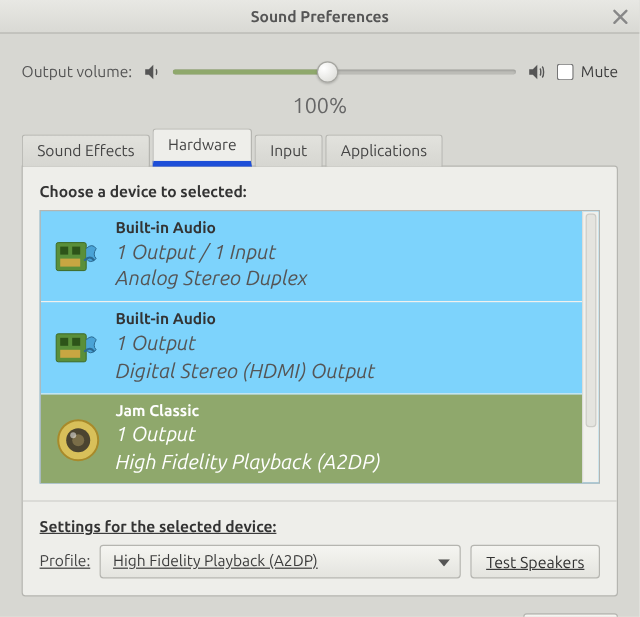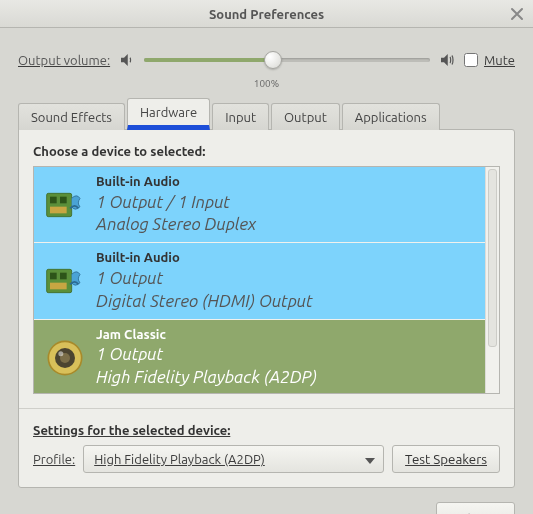"Output volume:" .volrow { text-decoration: underline -> none }
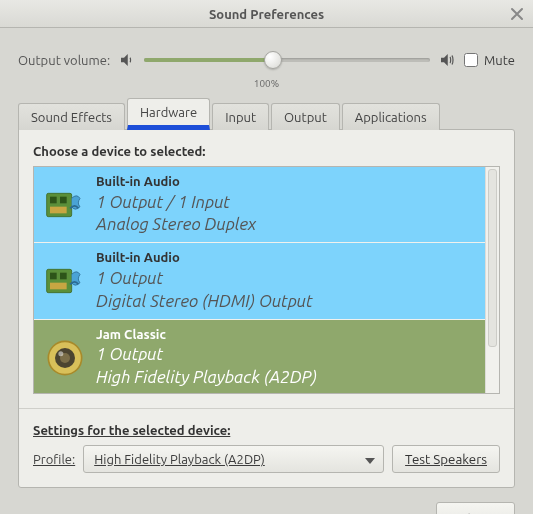"100%" .vollabel { font-size: 10px -> 18px }
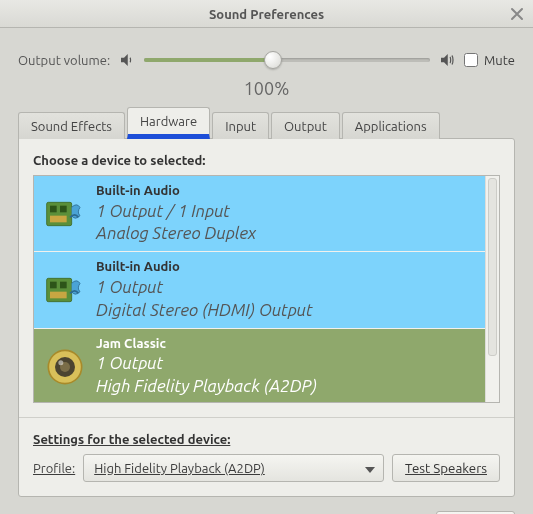"Output" div.tab { html: <div>Output</div> -> none }
